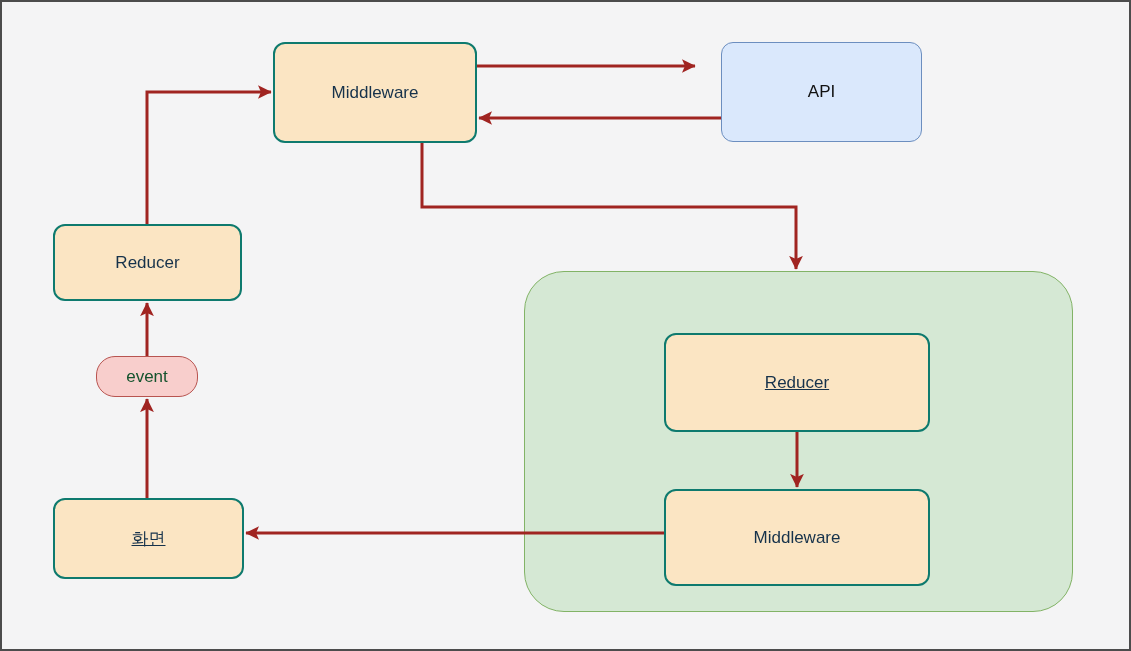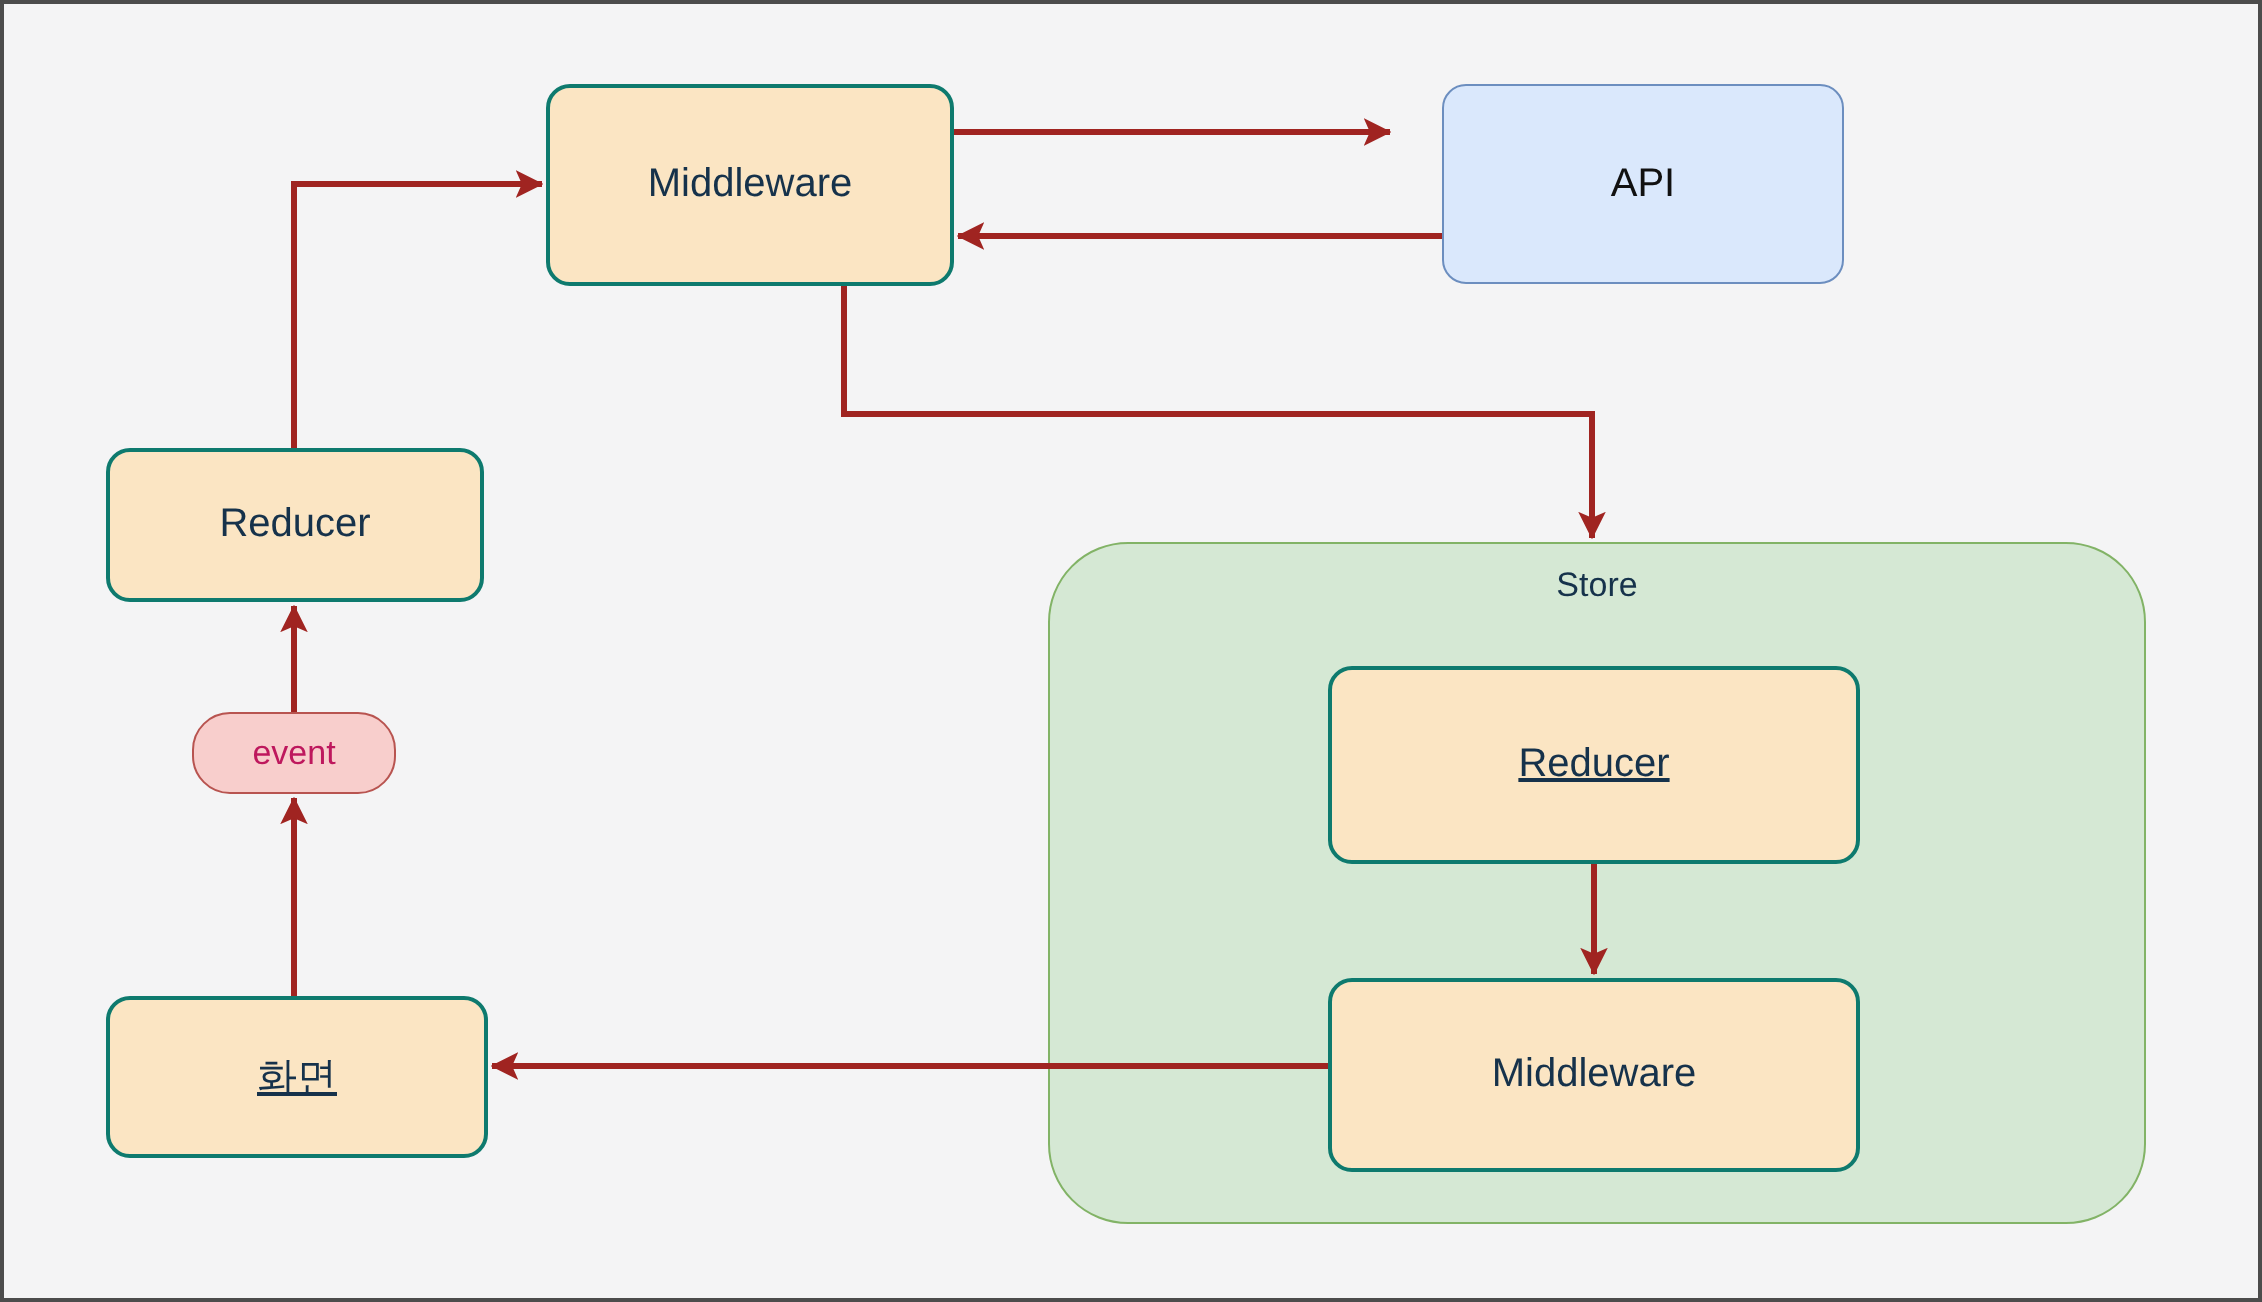"Middleware" .node { font-size: 20px -> 17px }
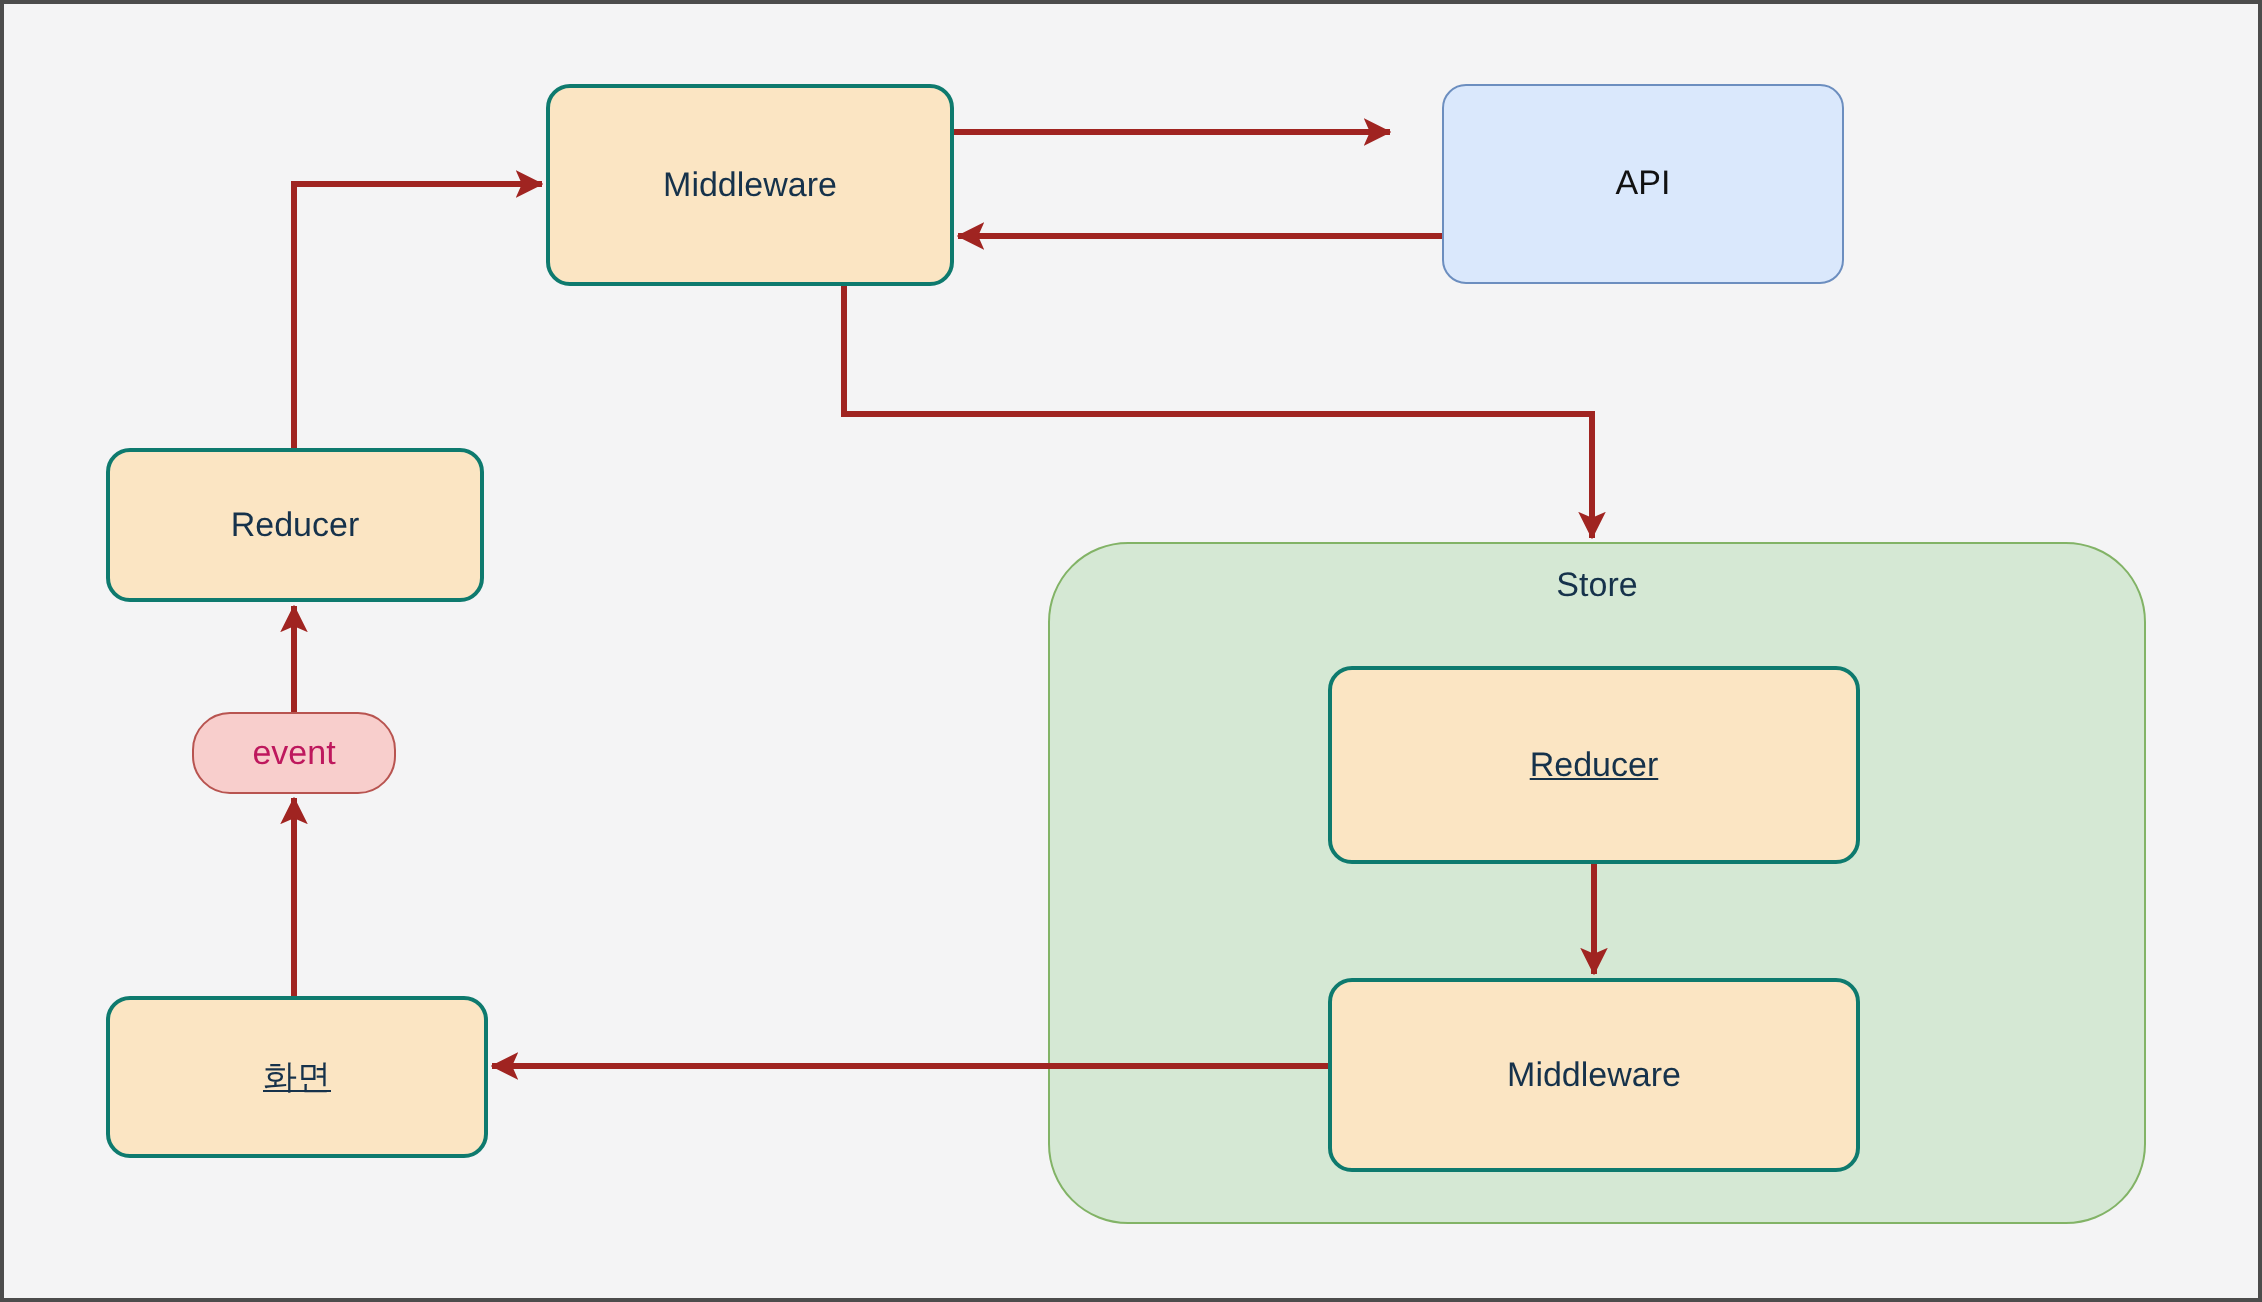"Store" div.store-label { html: <div>Store</div> -> none }
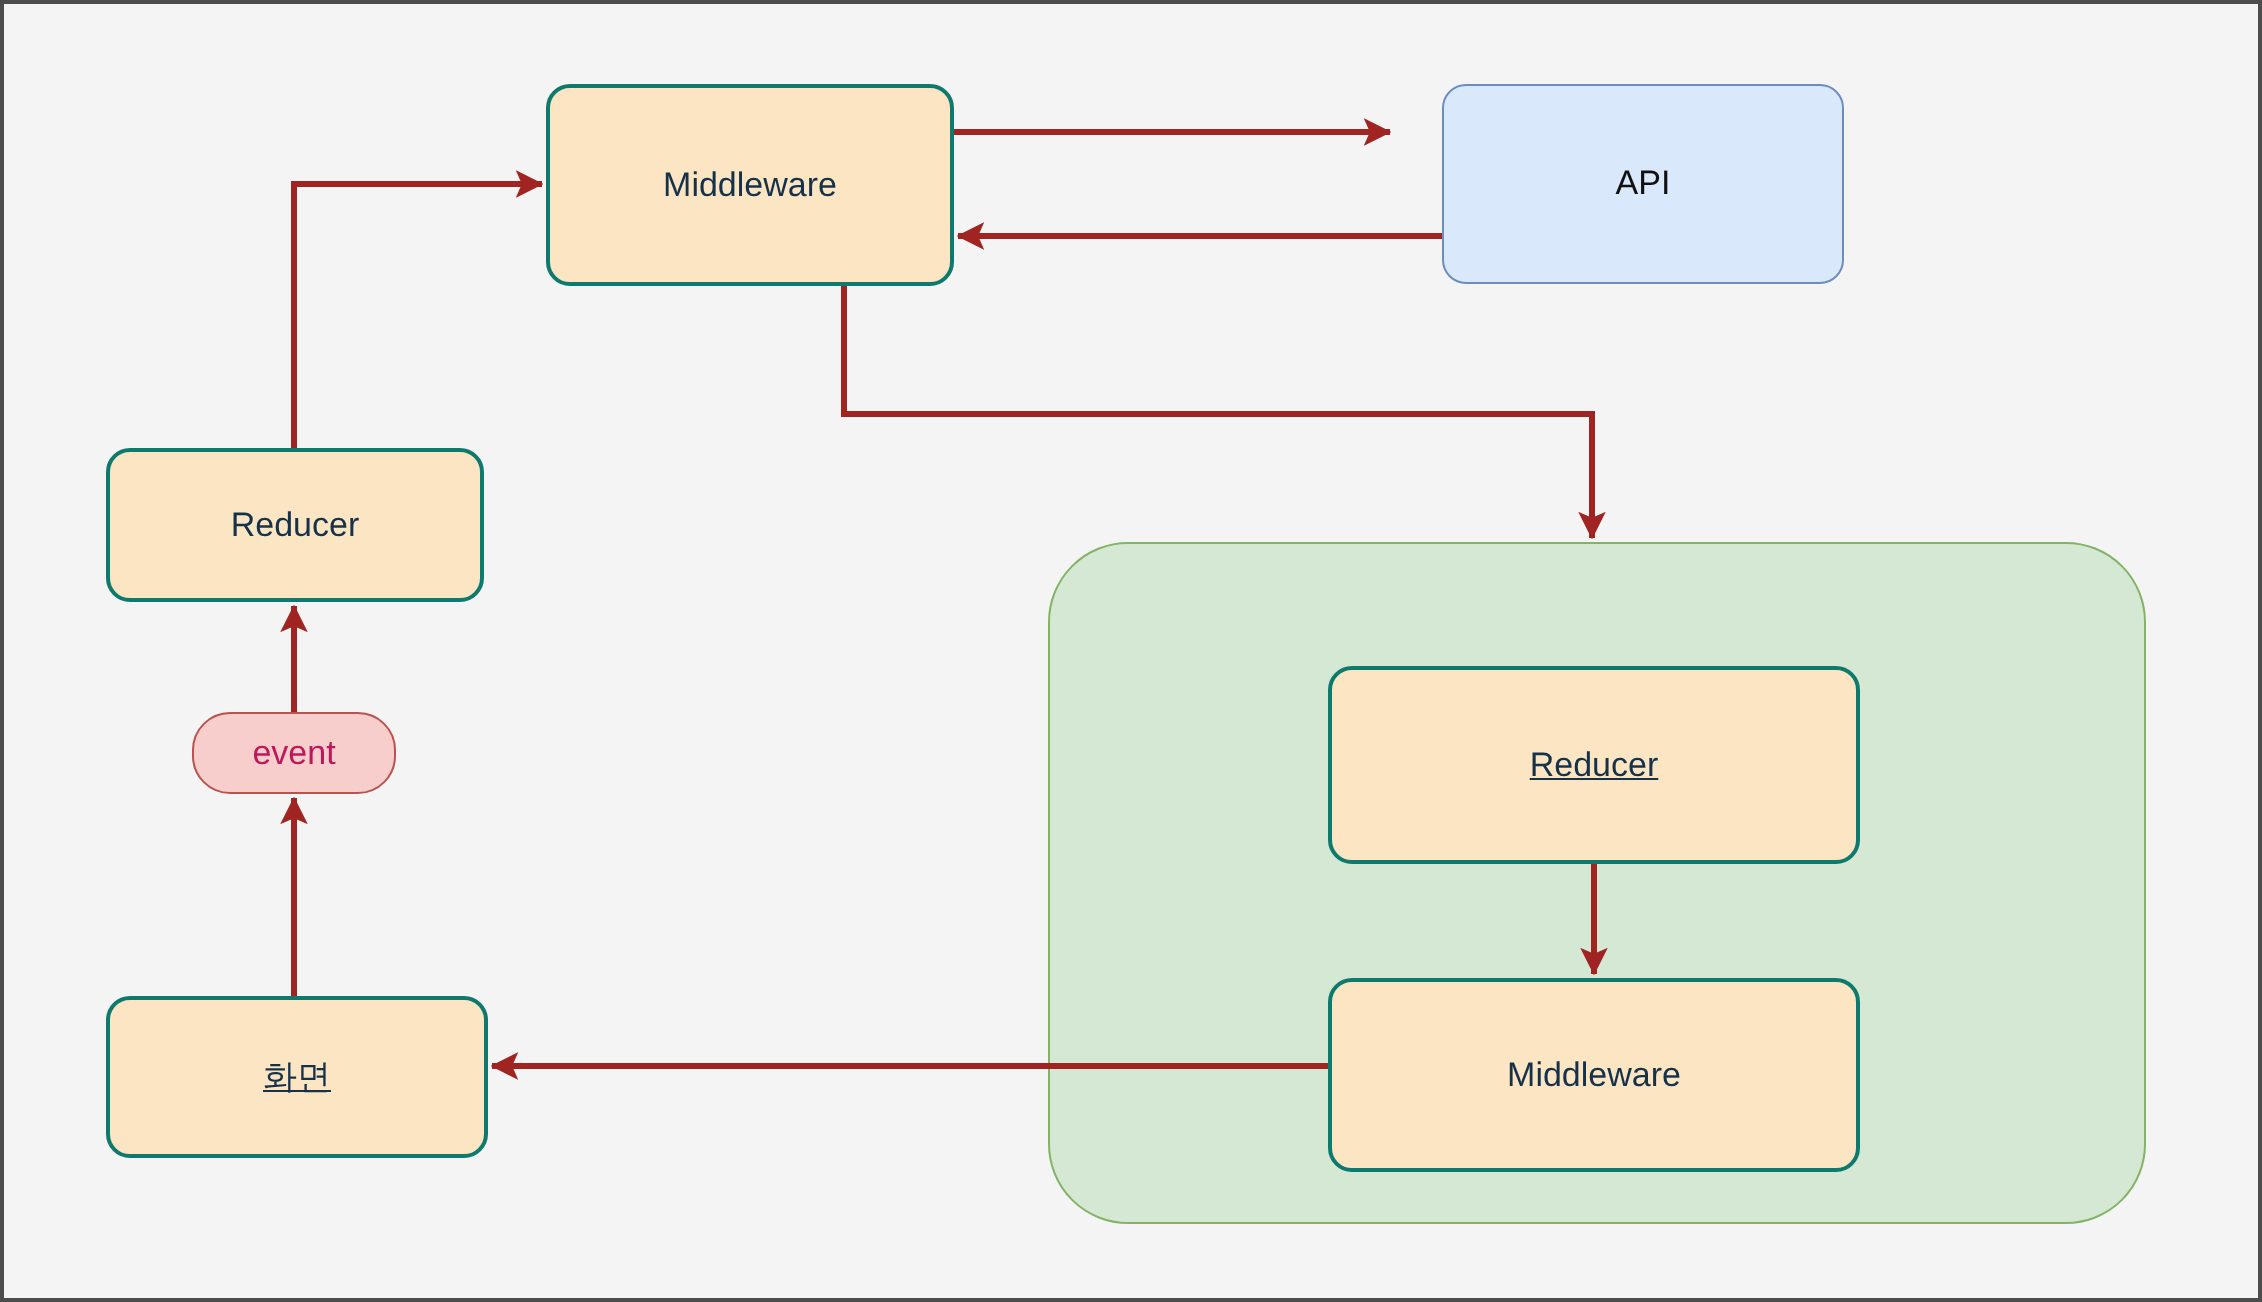"event" .pink { color: #be185d -> #14532d }
